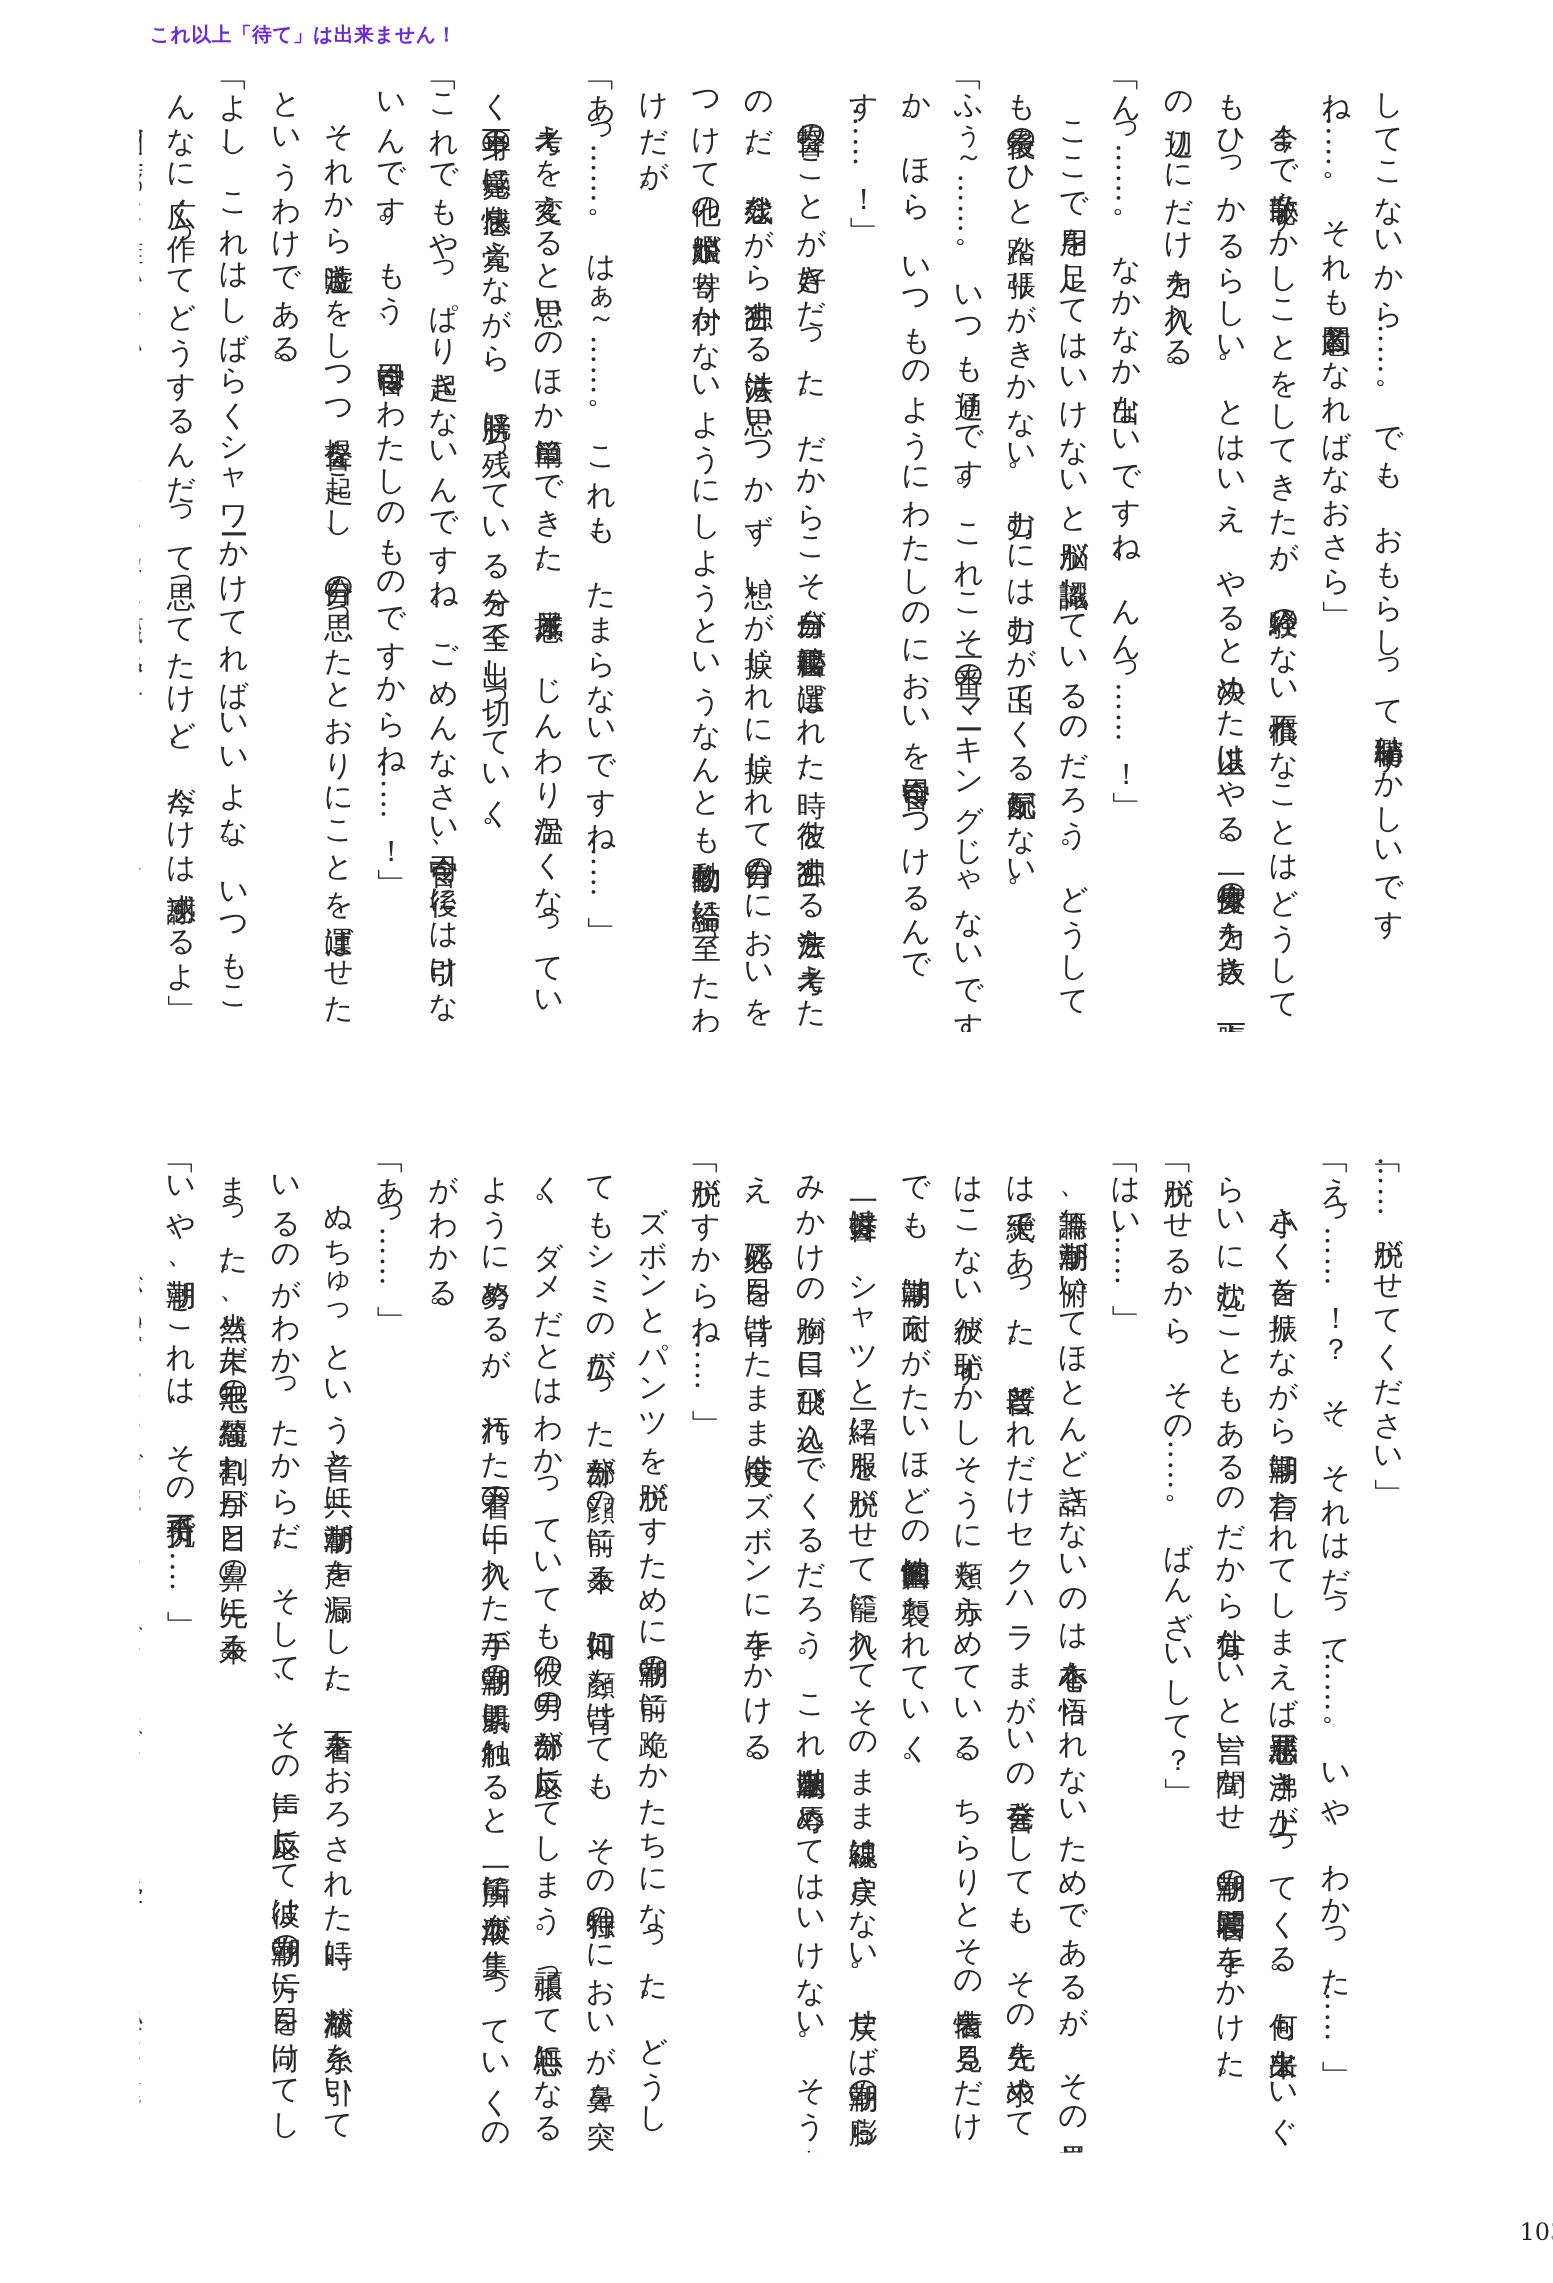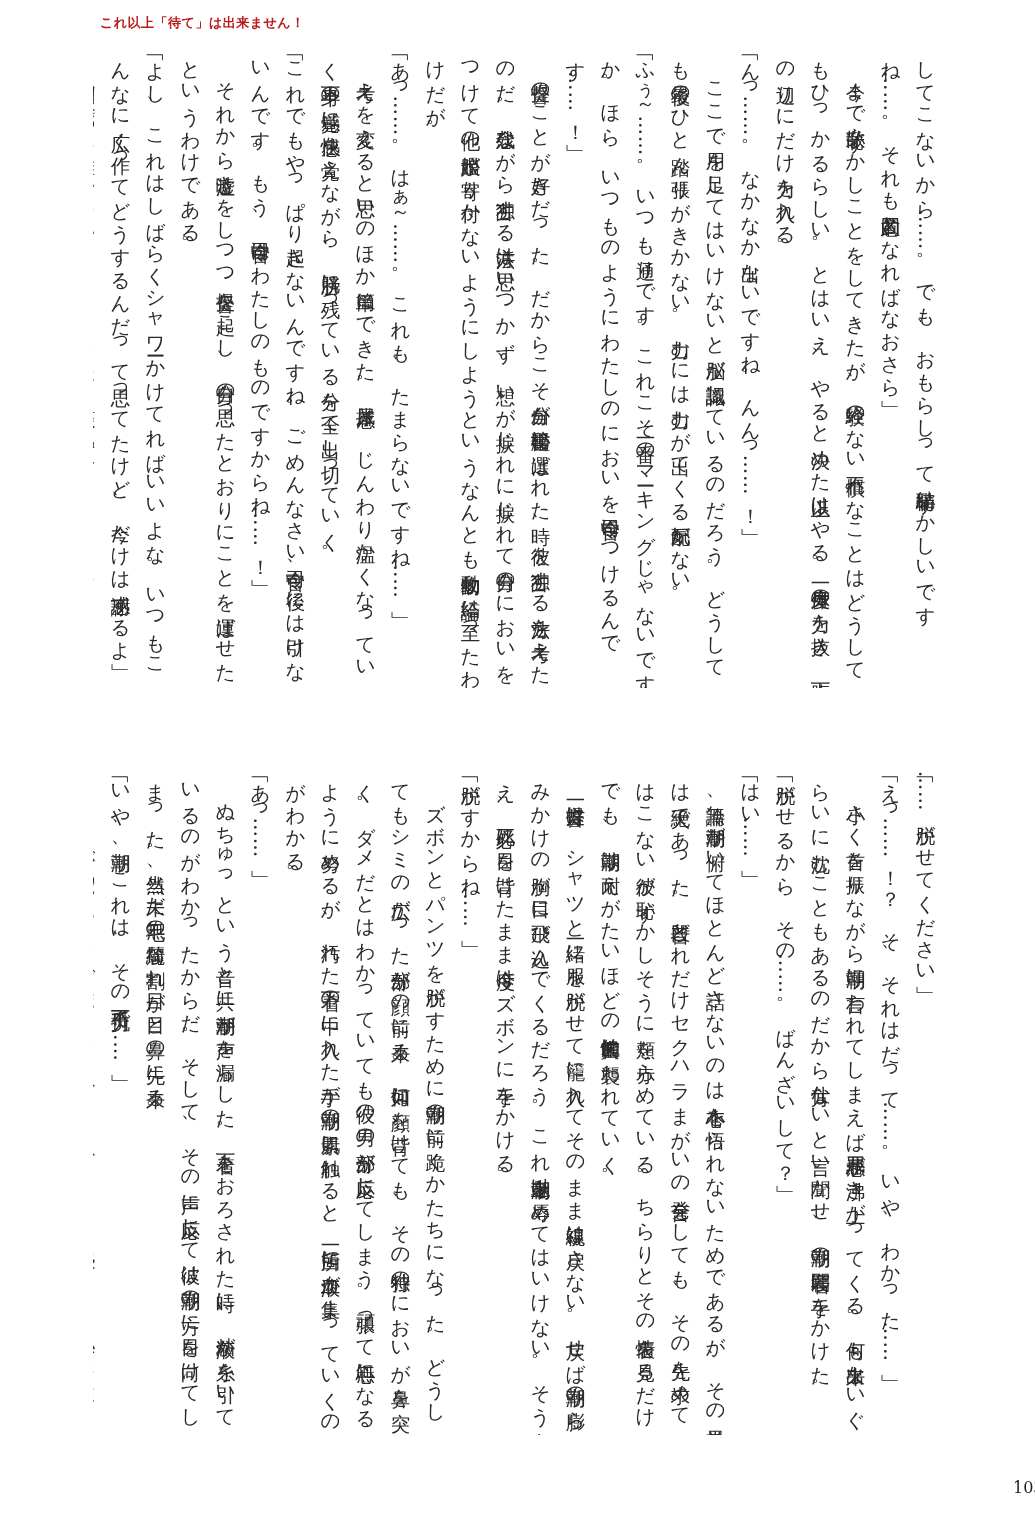"これ以上「待て」は出来ません！" .running-header { color: #b91c1c -> #6d28d9 }
